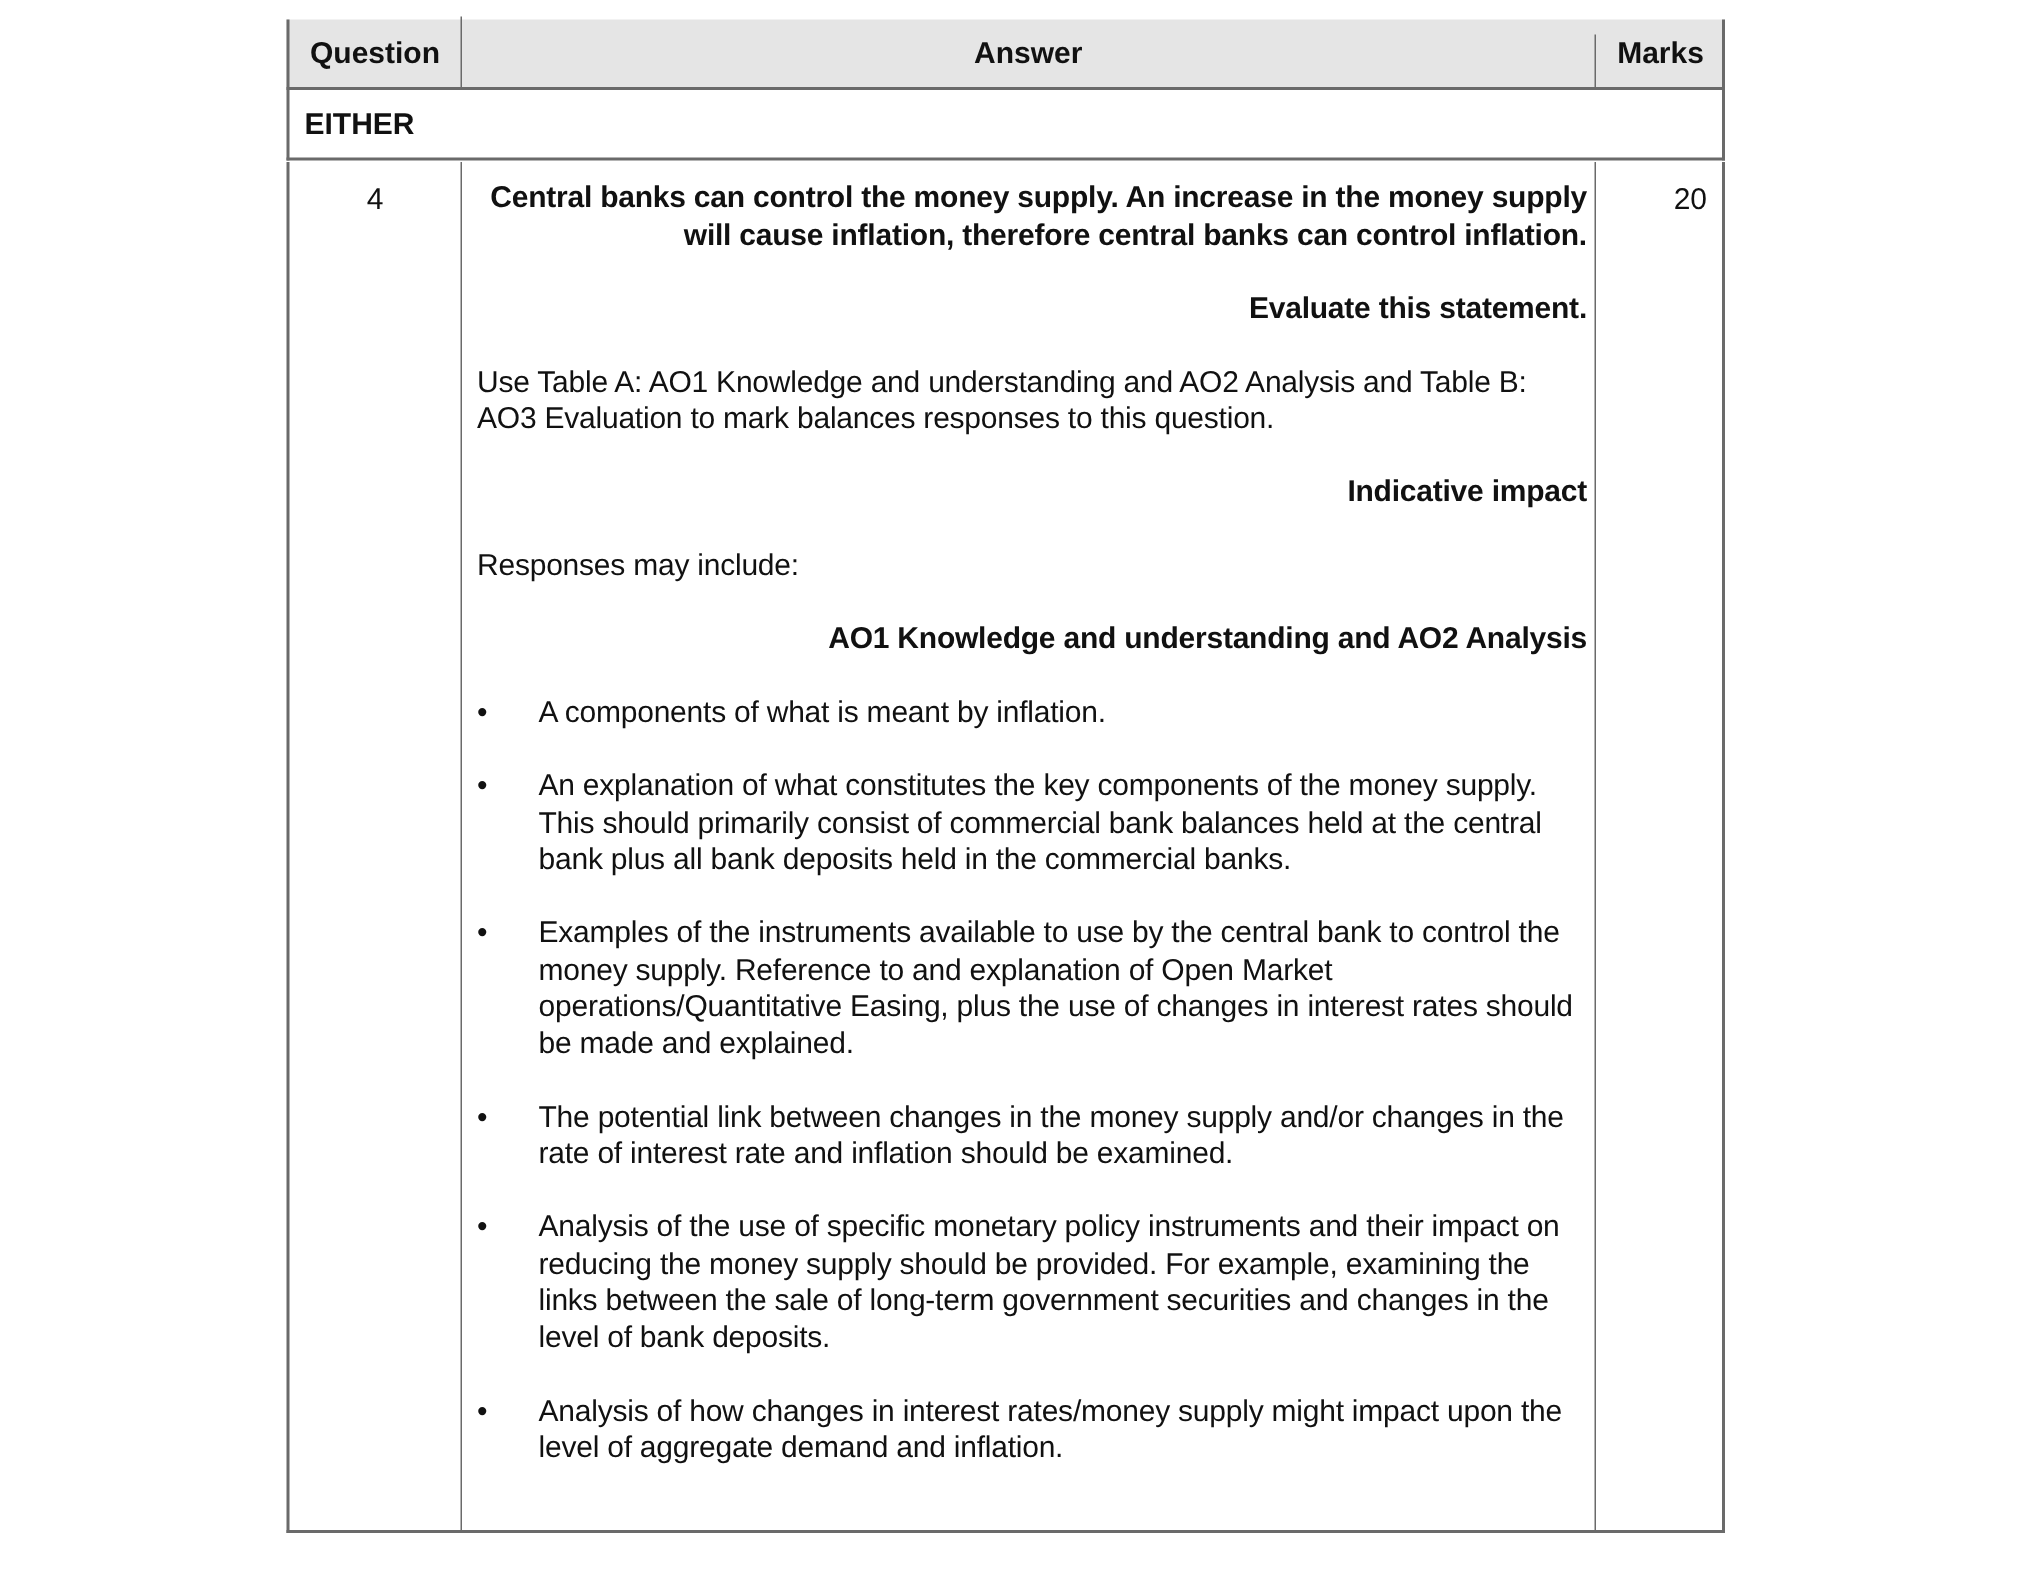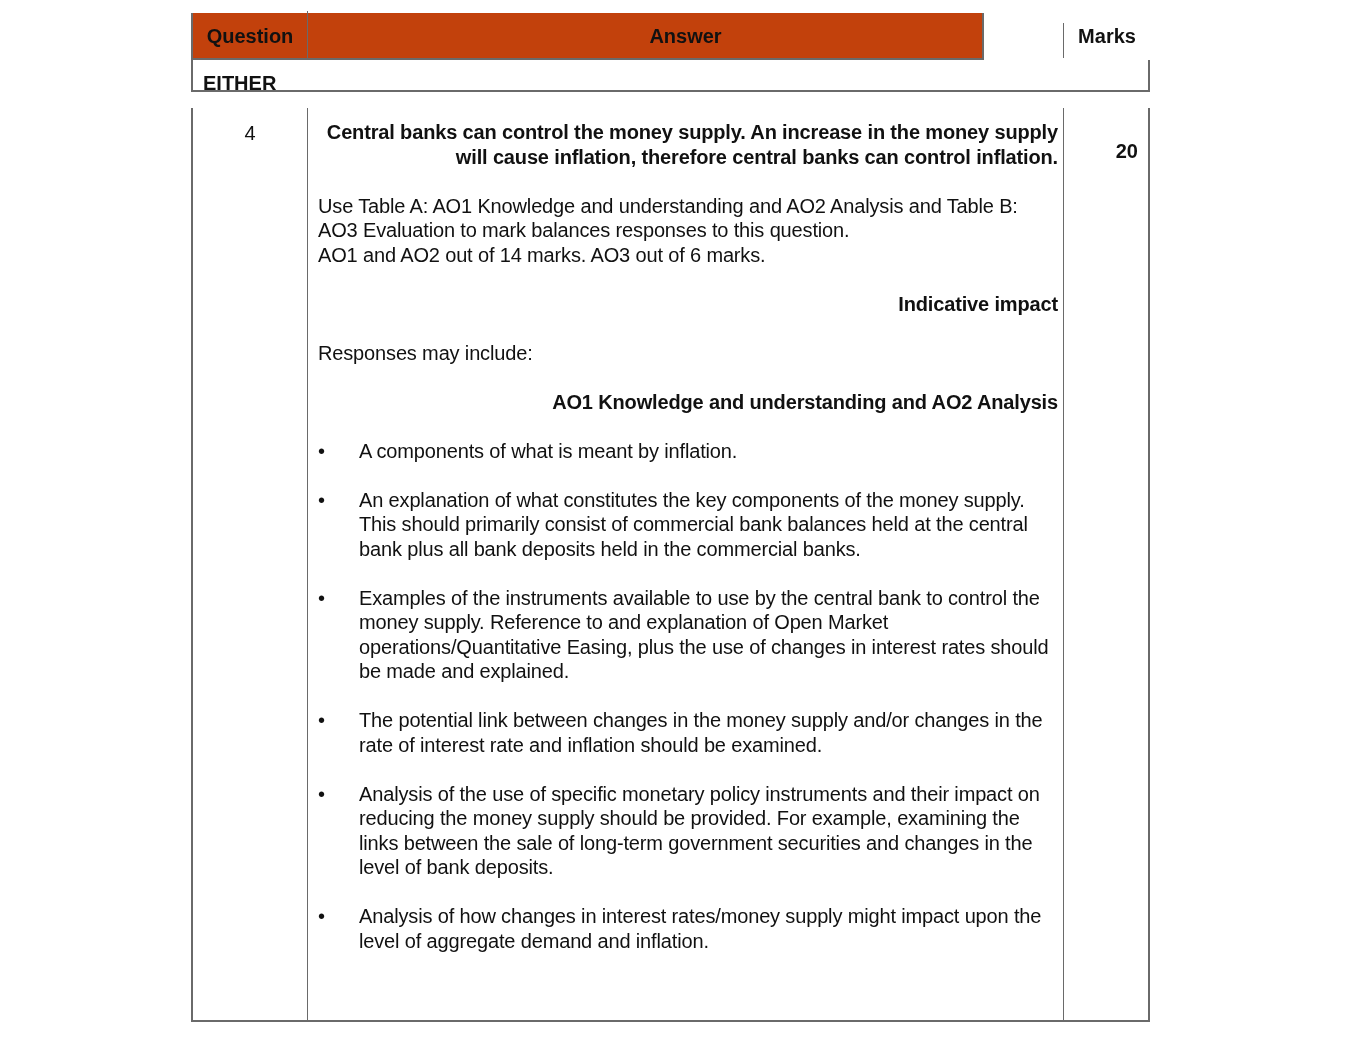"Question" .header { background: #c2410c -> #e5e5e5; width: 793px -> 959px }
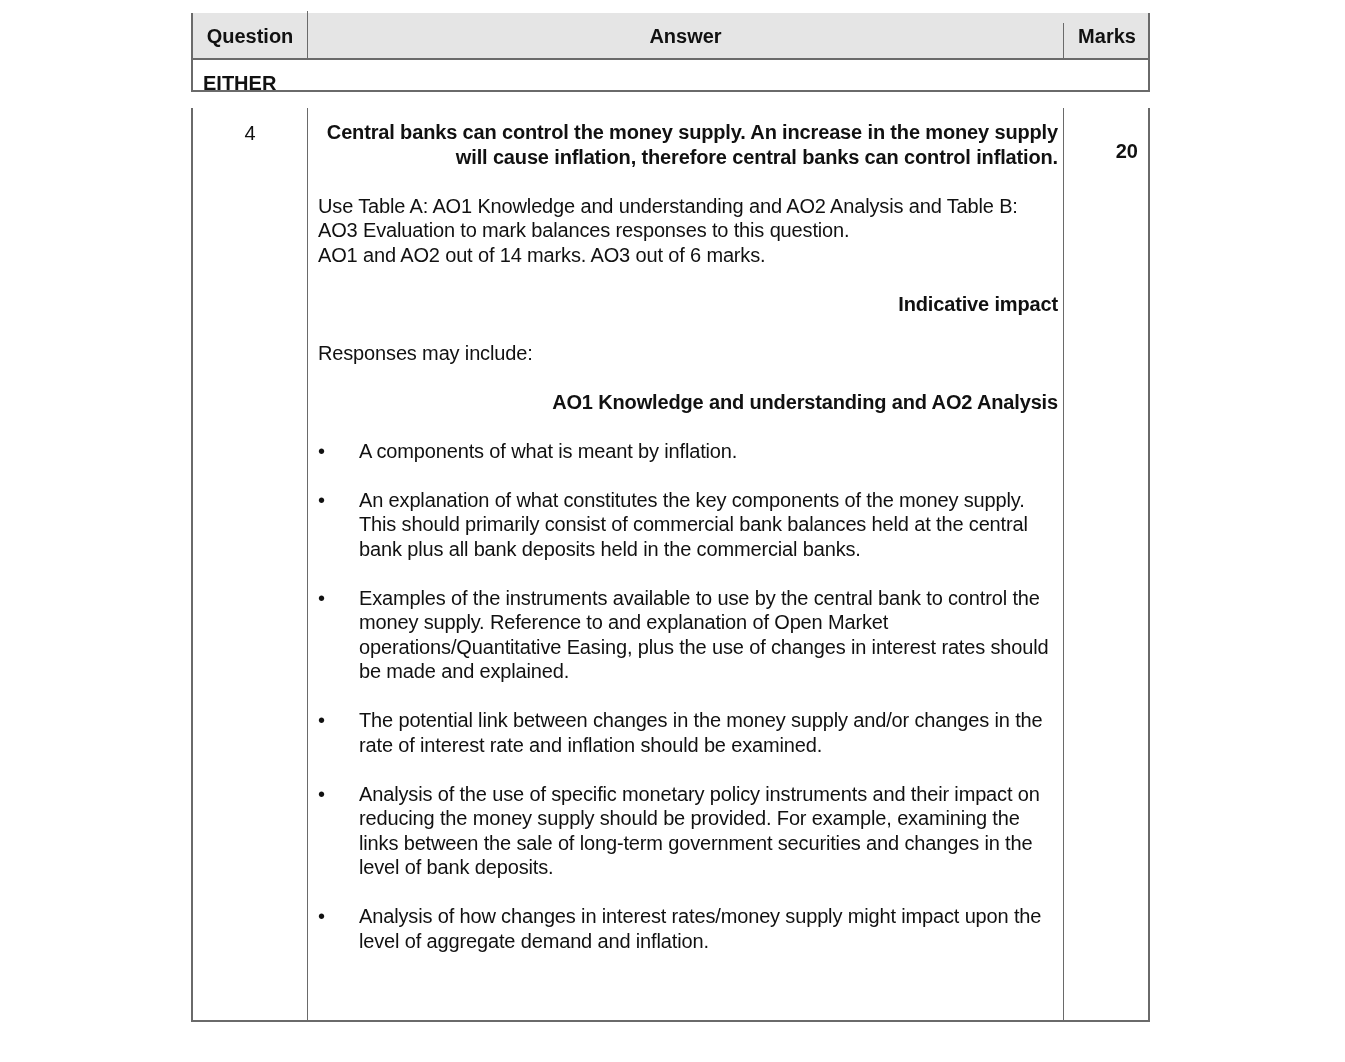"EITHER" .either { height: 32px -> 47px }
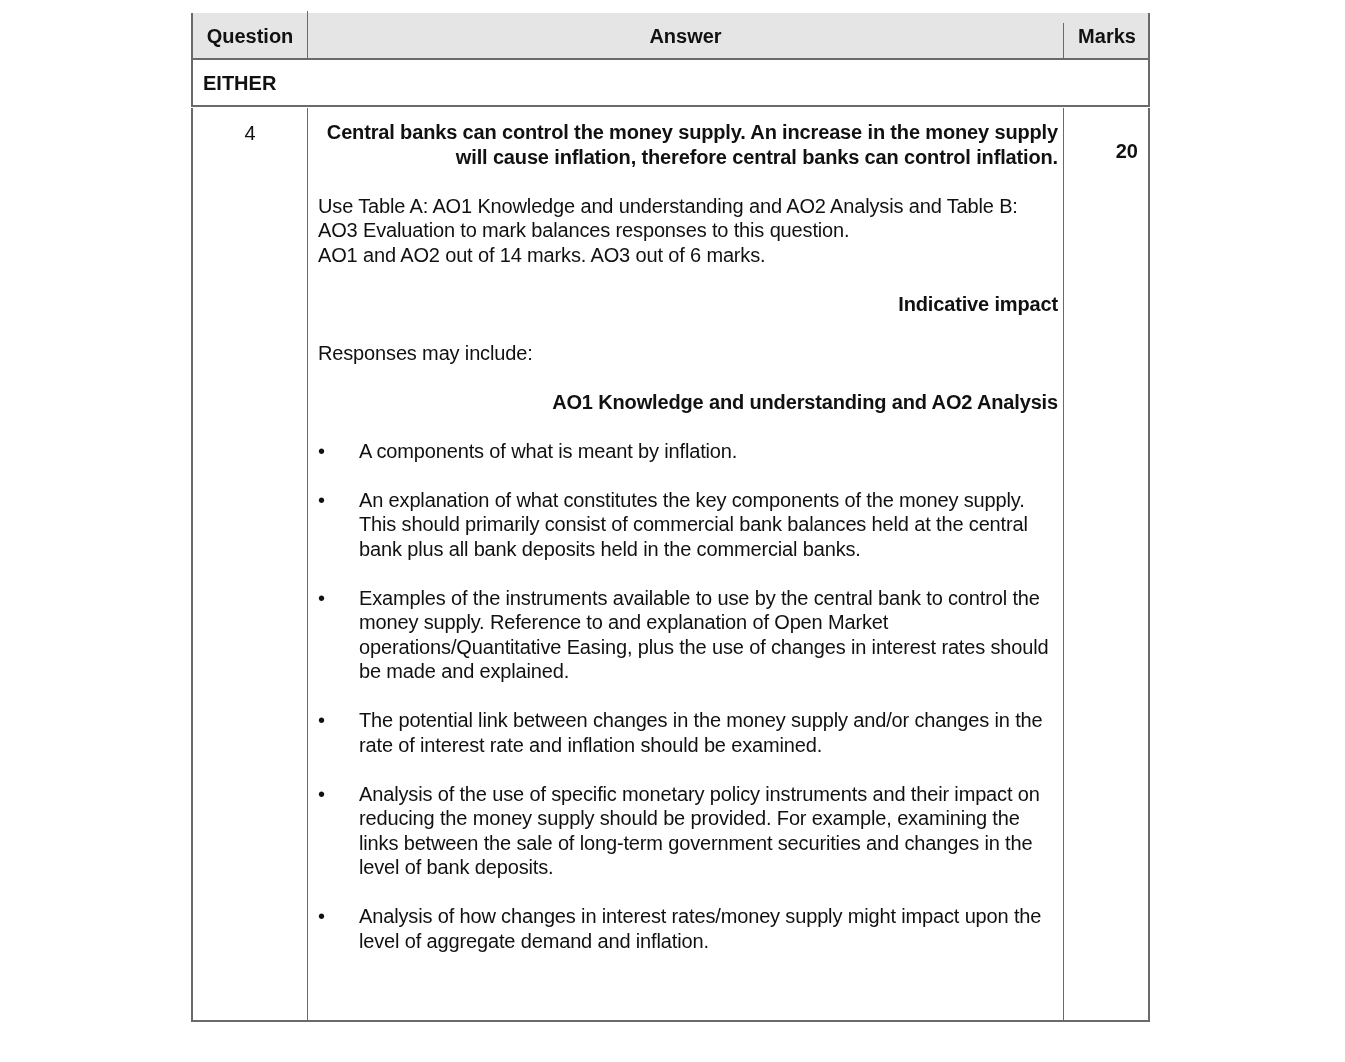"20" .marks { font-weight: bold -> normal; margin-top: 18px -> none }
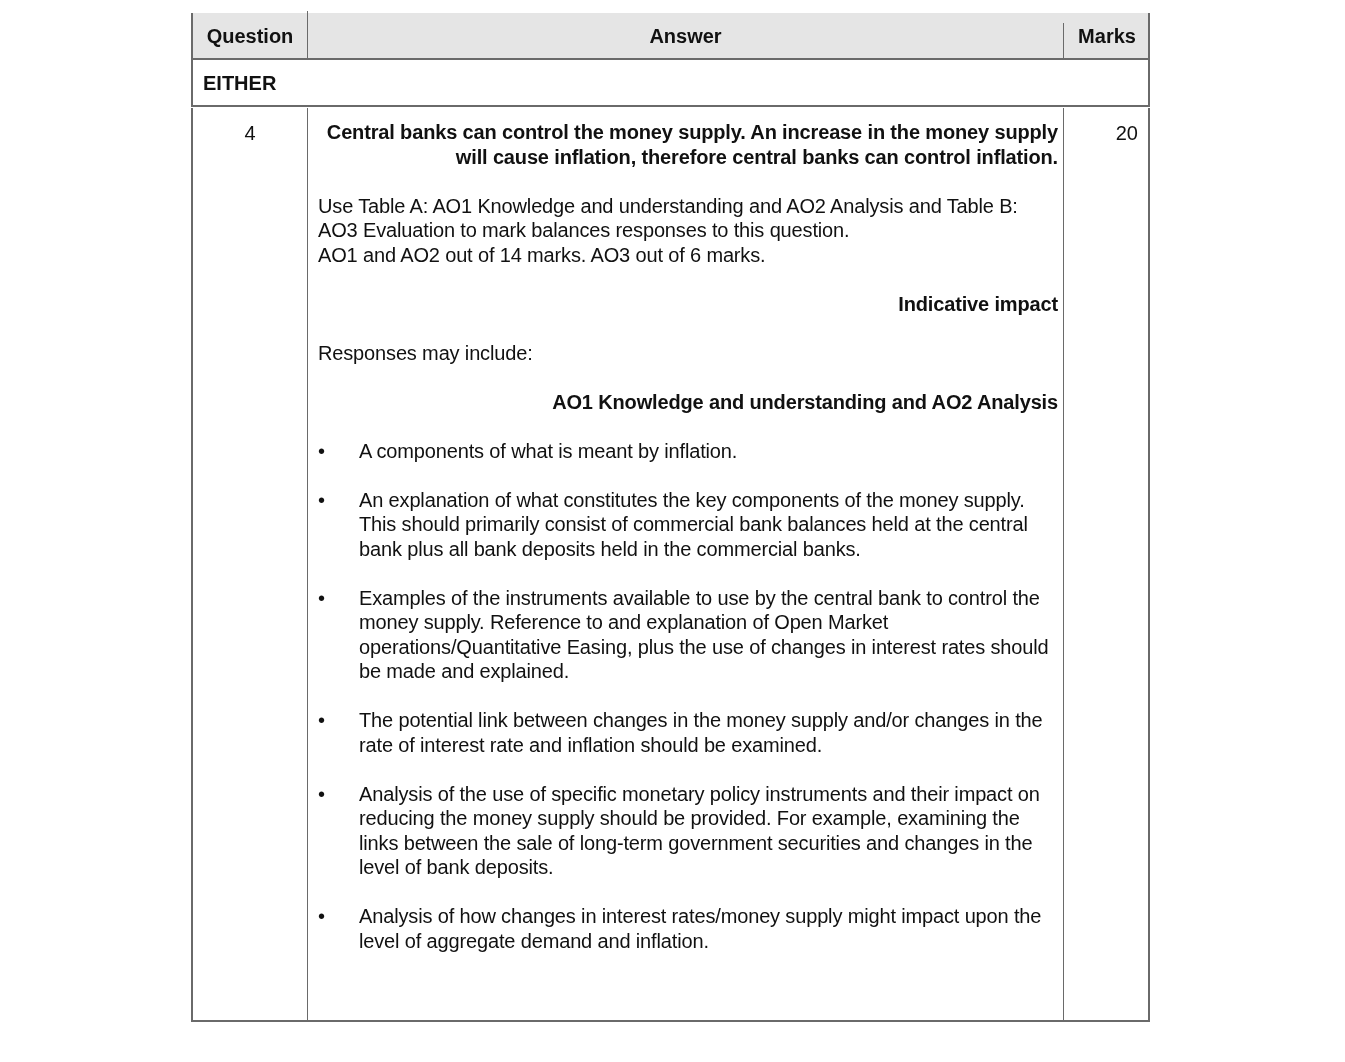"Evaluate this statement." p.b { html: none -> <p>Evaluate this statement.</p> }
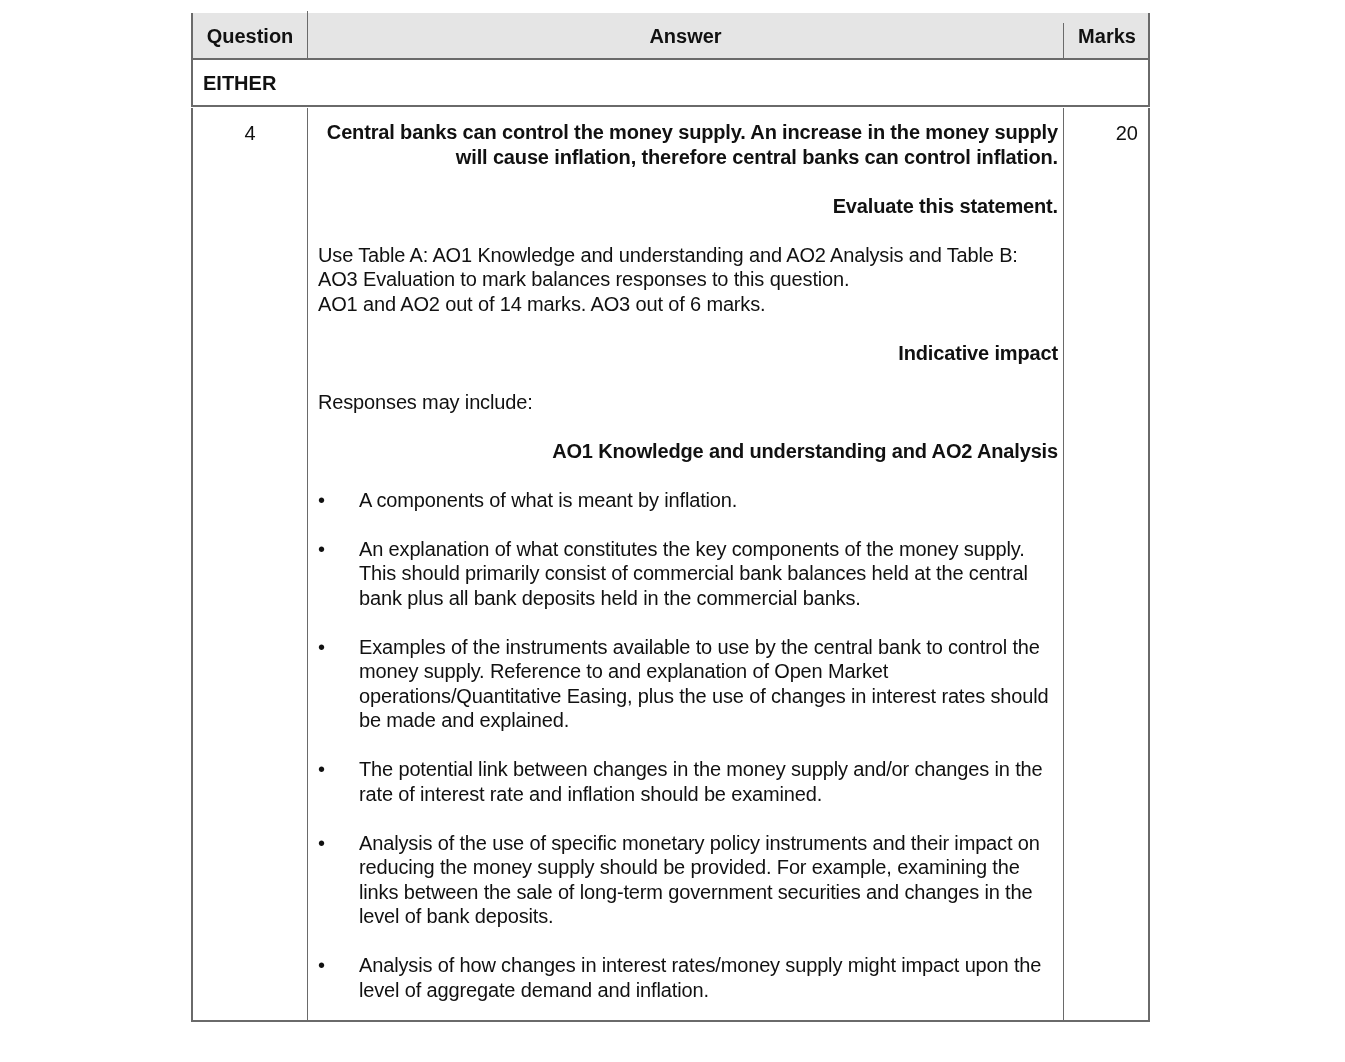"AO1 and AO2 out of" span { html: <span>AO1 and AO2 out of 14 marks. AO3 out of 6 marks.</span> -> none }
